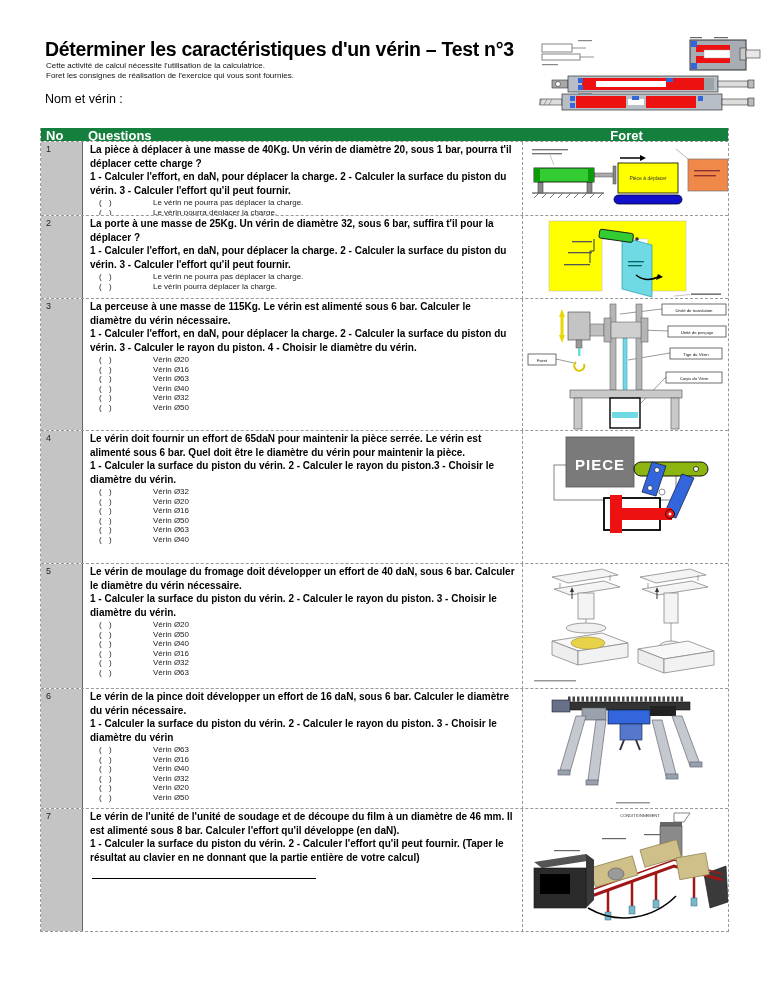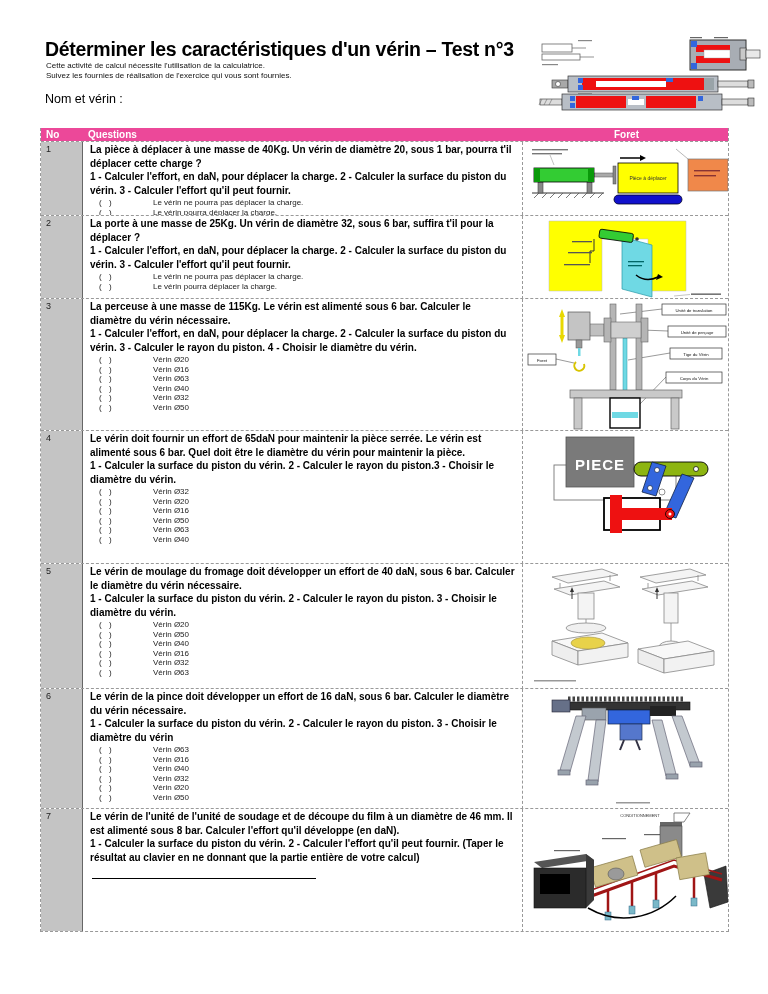"Suivez les fournies de réalisation" div { text: Suivez les fournies -> Foret les consignes }
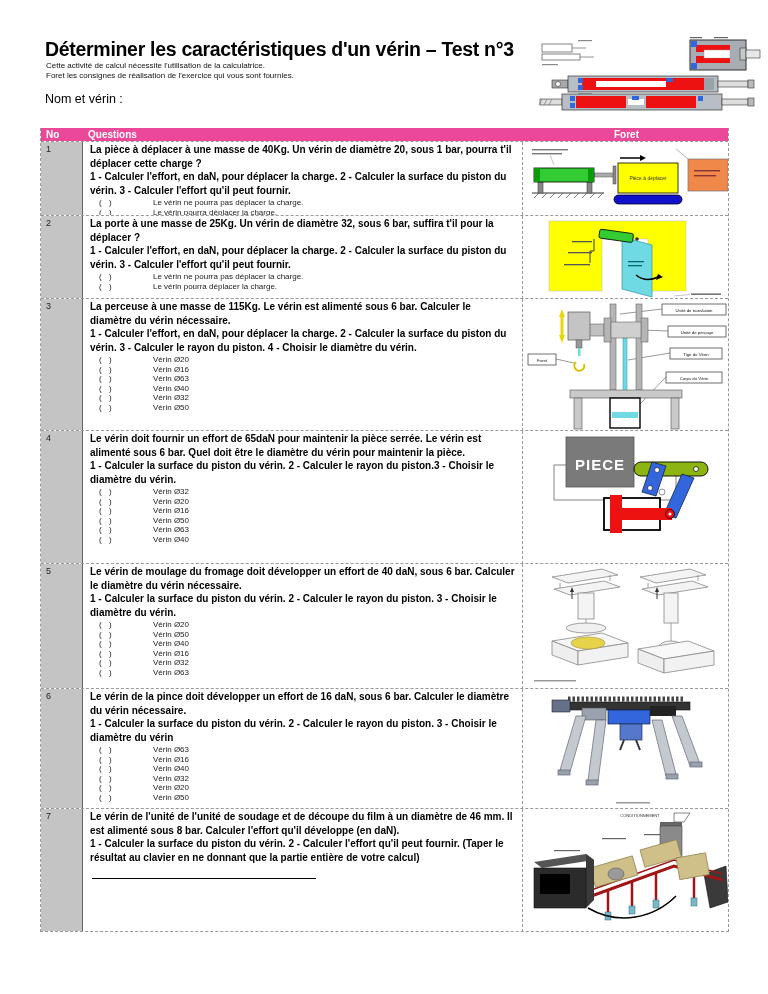"No" .thead { background: #ec4899 -> #15803d; font-size: 10px -> 13px }
